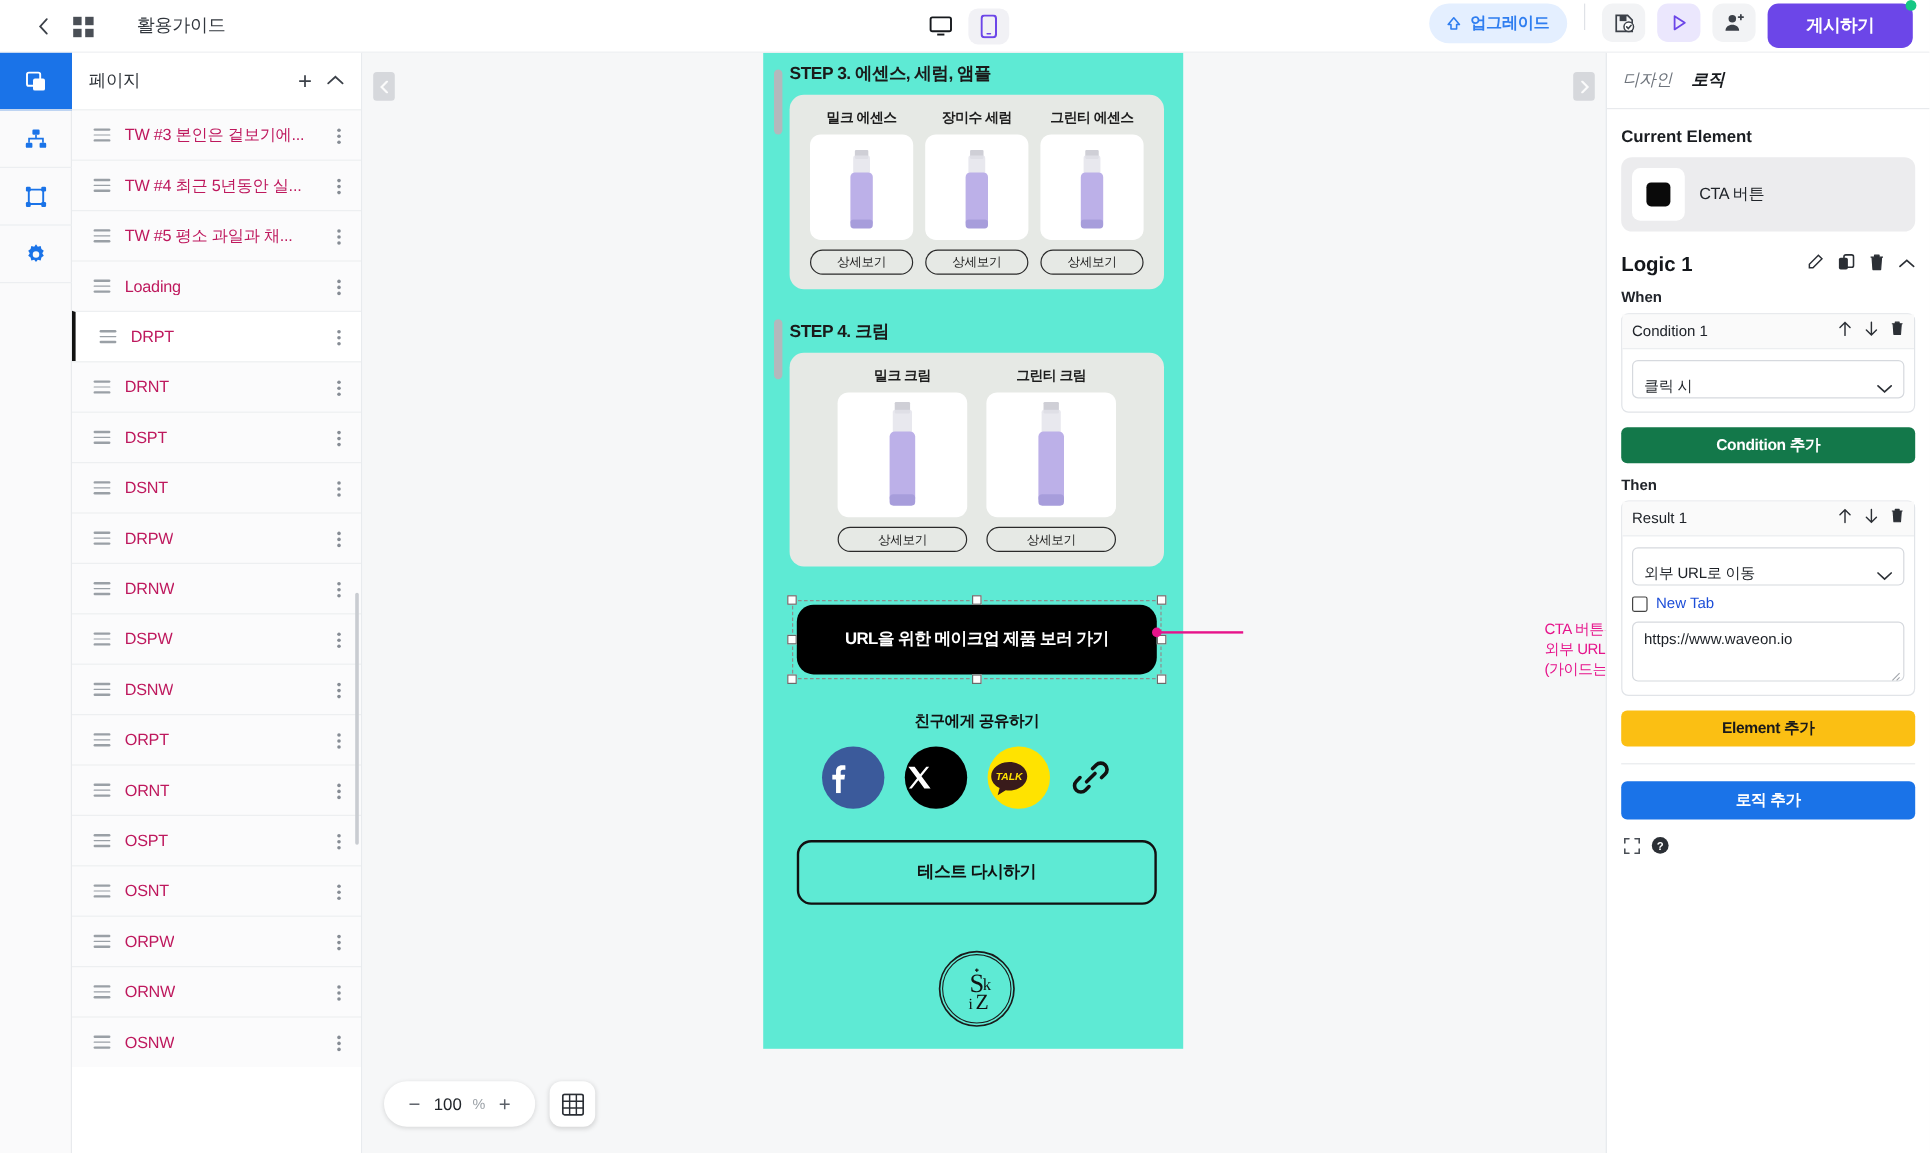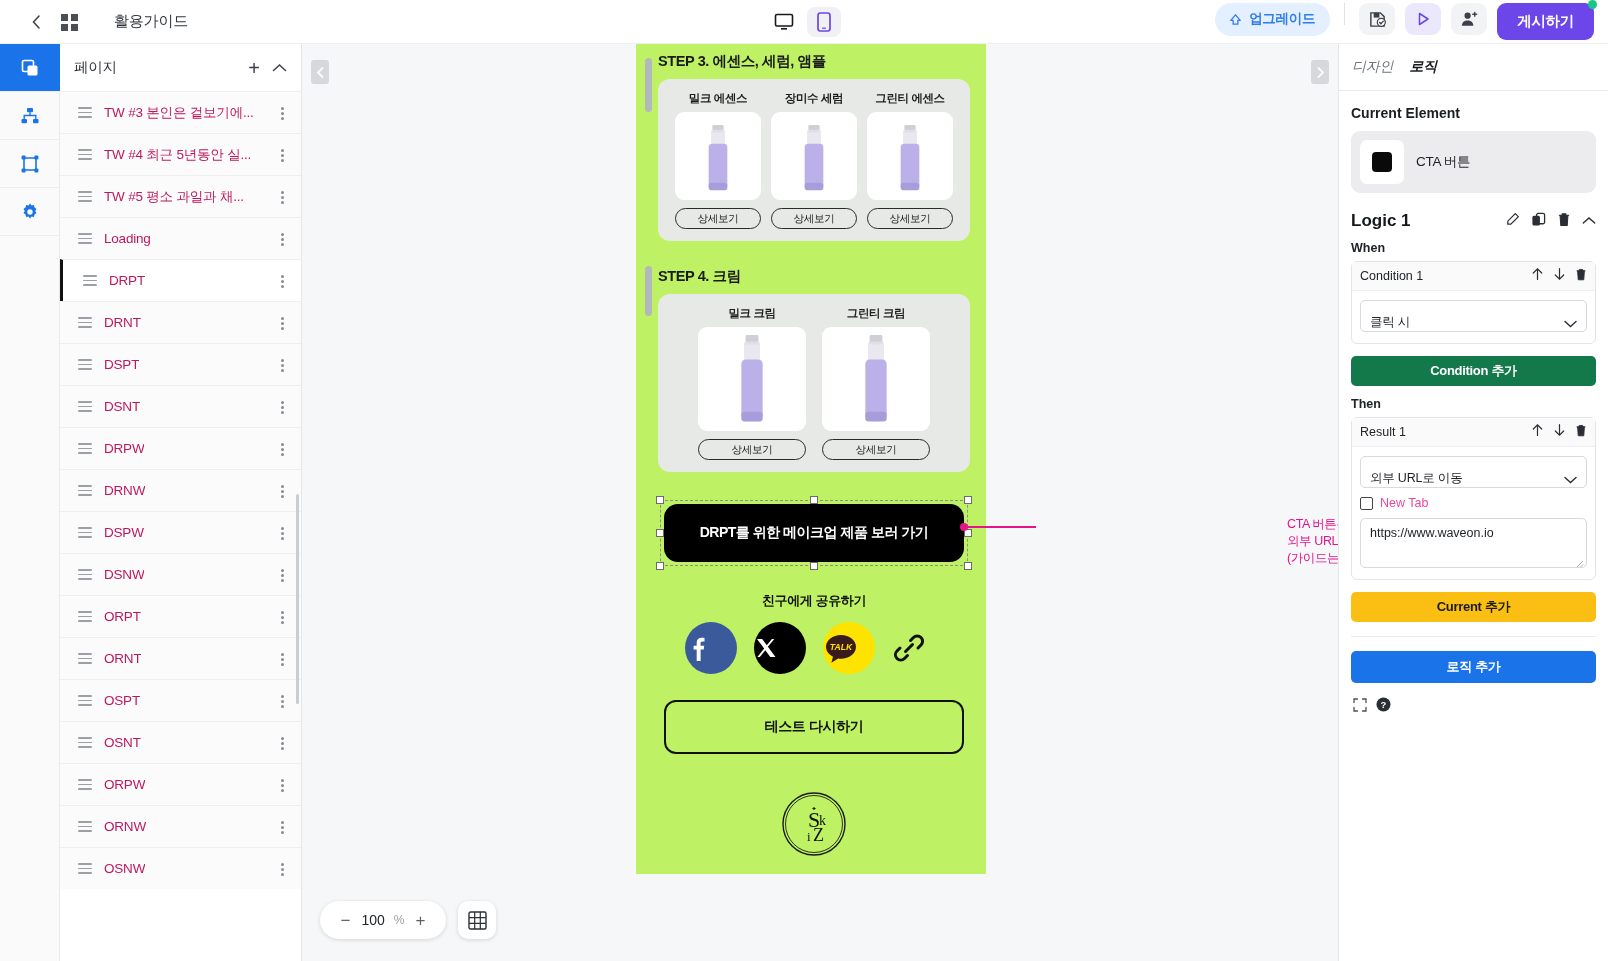"게시하기" .publish { padding: 9px 20px -> 9px 32px }
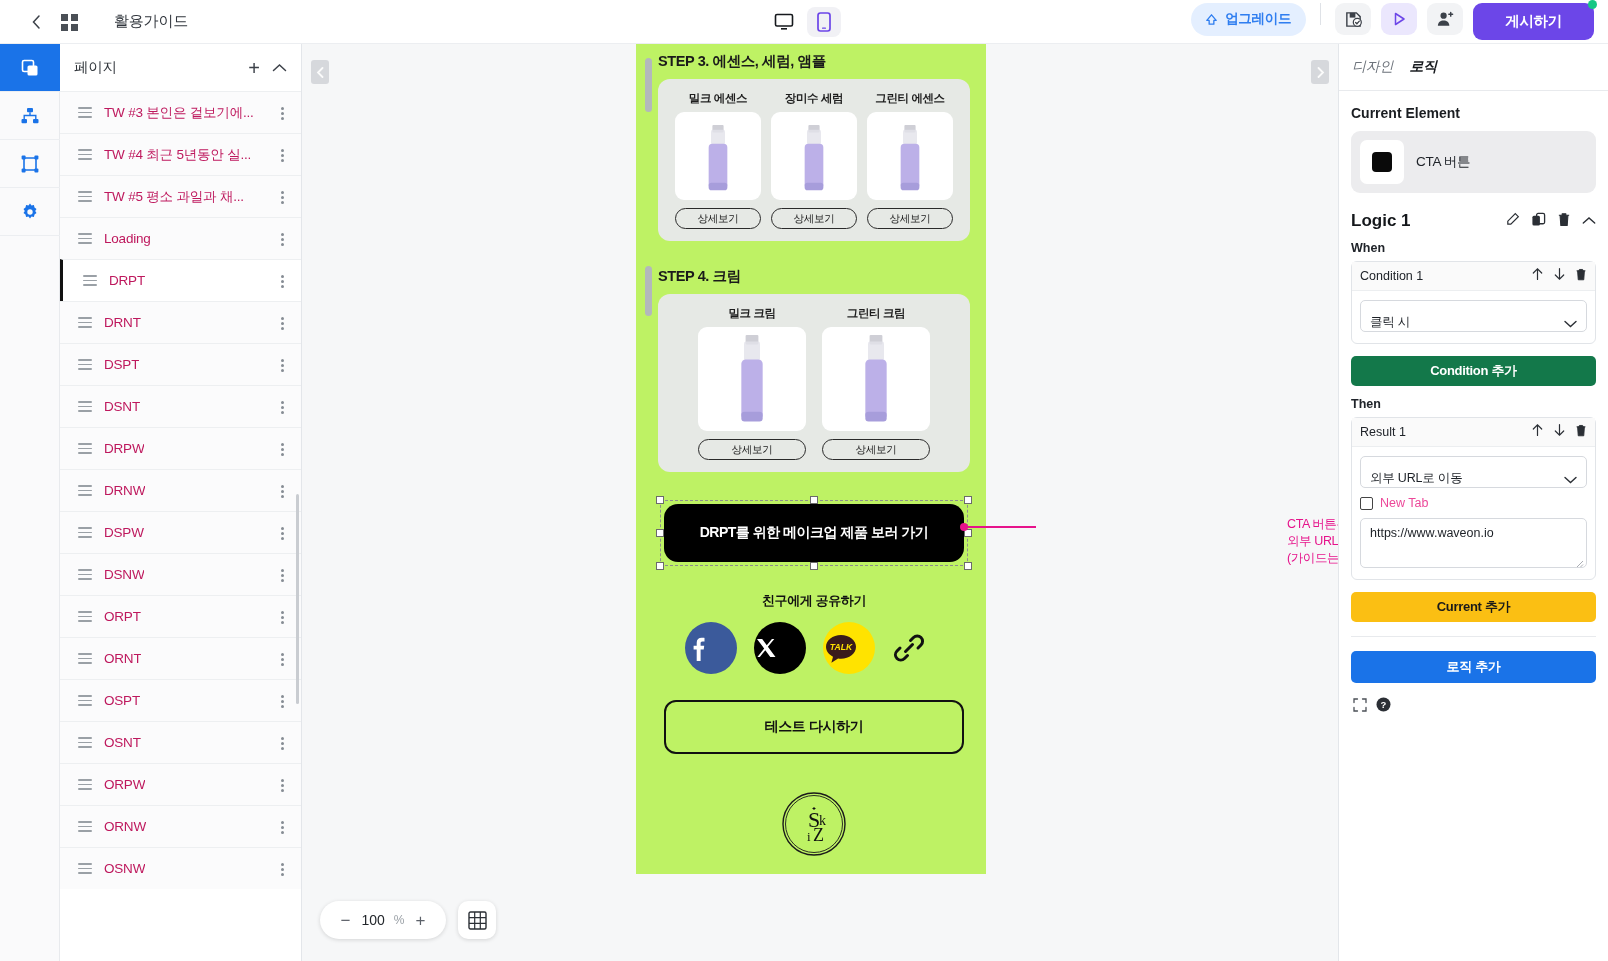"STEP 3. 에센스, 세럼, 앰플" .phone { background: #bef264 -> #5eead4 }
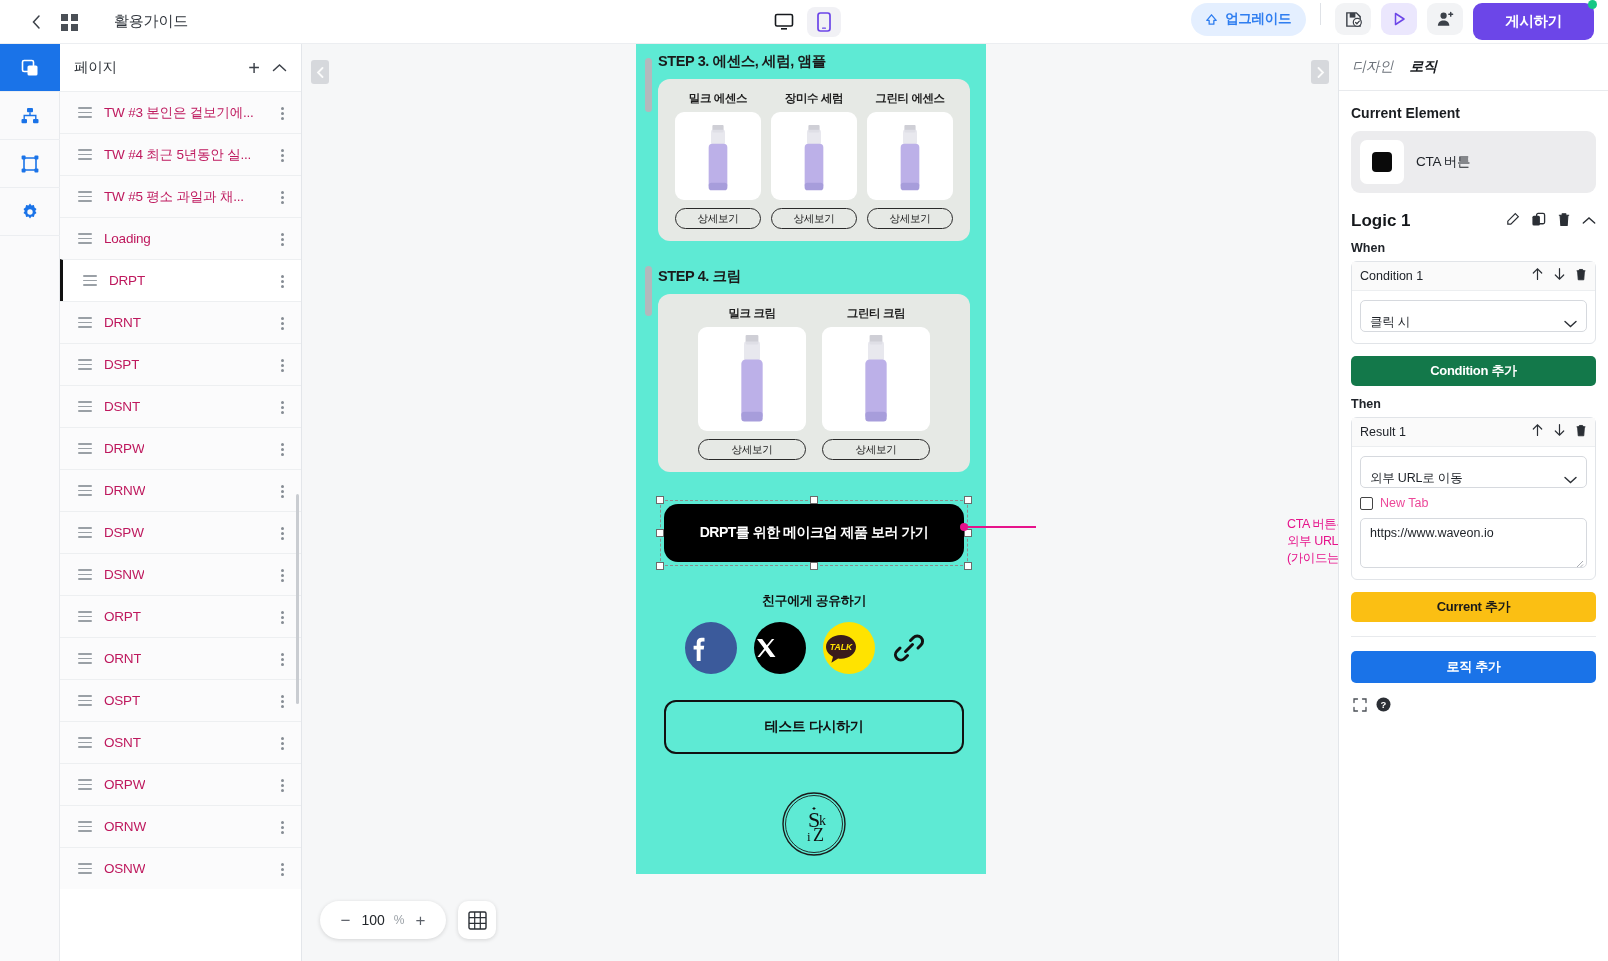"New Tab" .chk-lbl { color: #ec4899 -> #1d4ed8 }
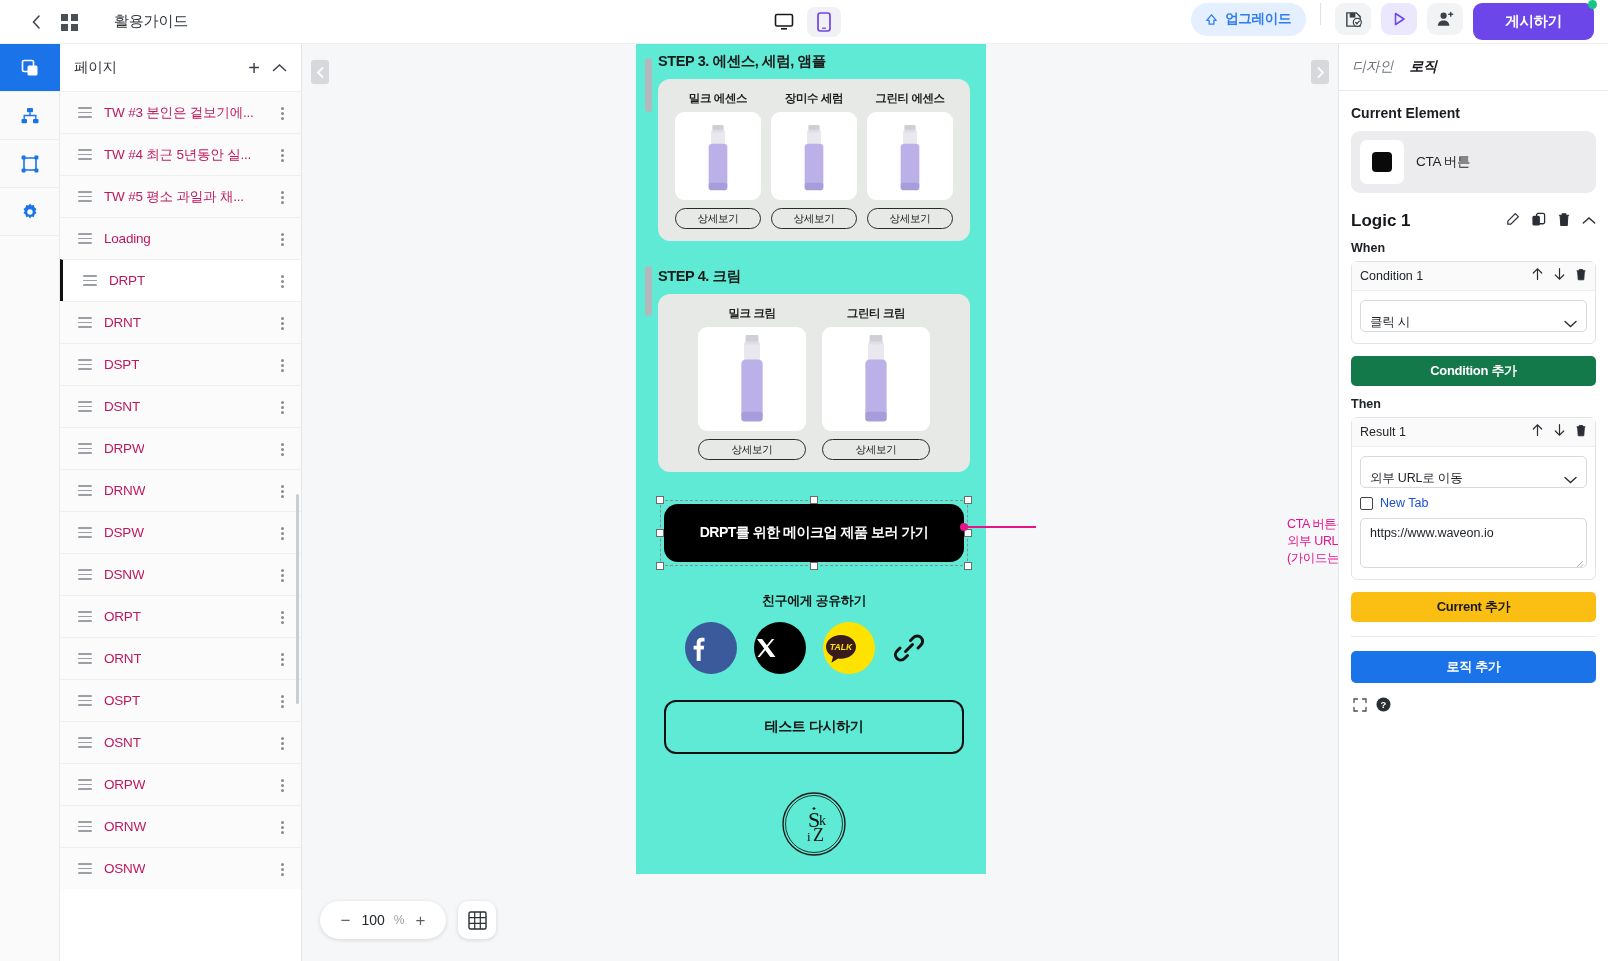"DRPT를 위한 메이크업 제품 보러" div.cta { text: DRPT를 -> URL을 }
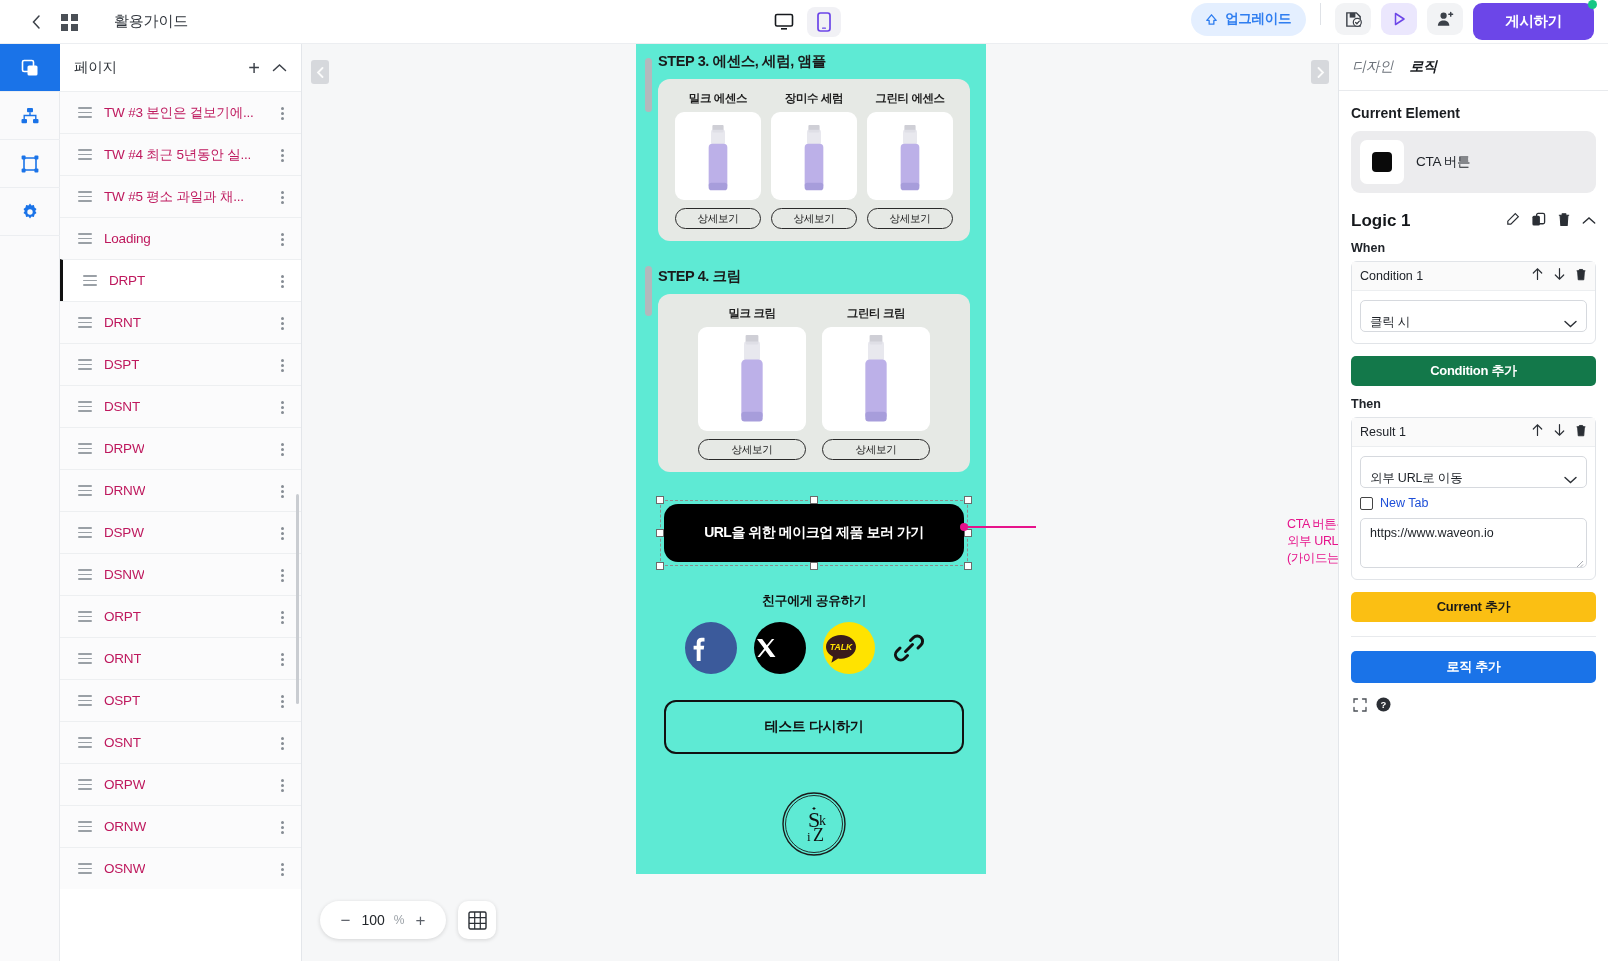"Current 추가" div.btn-wide { text: Current -> Element }
